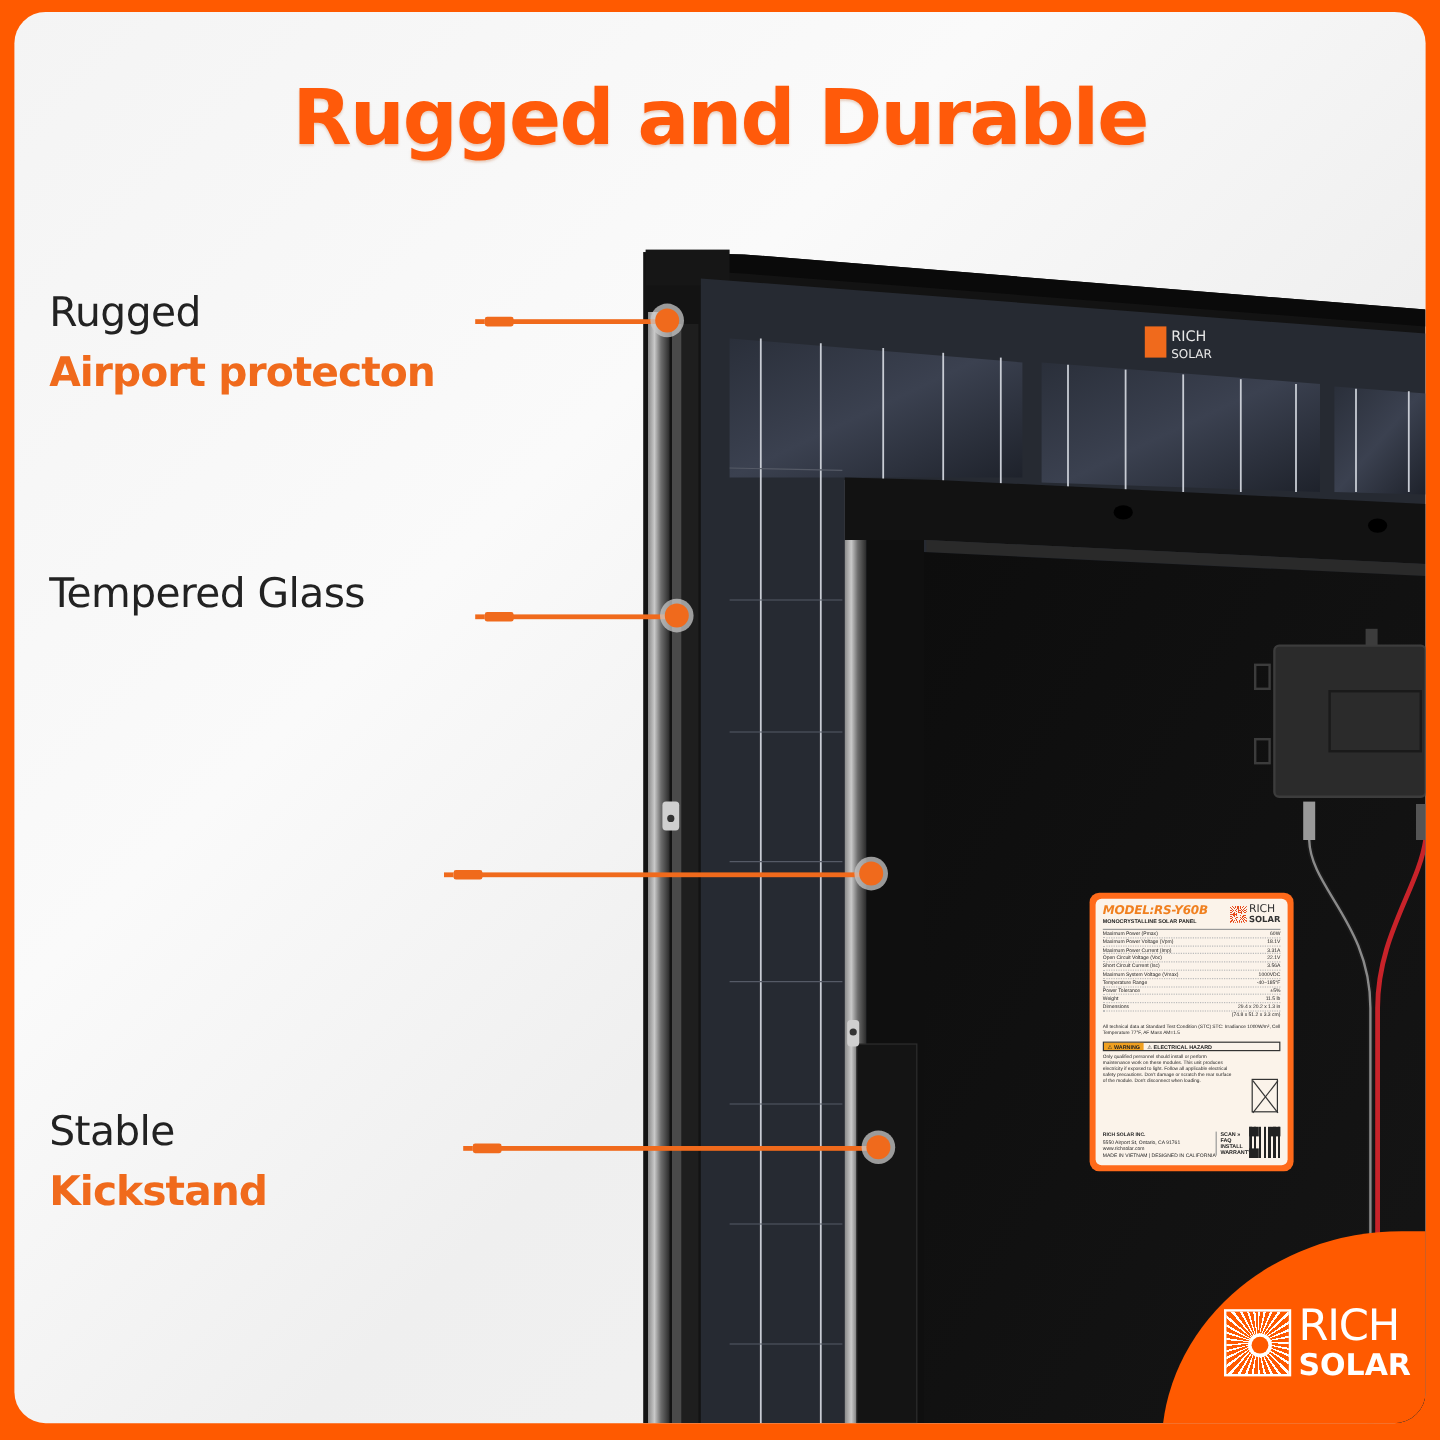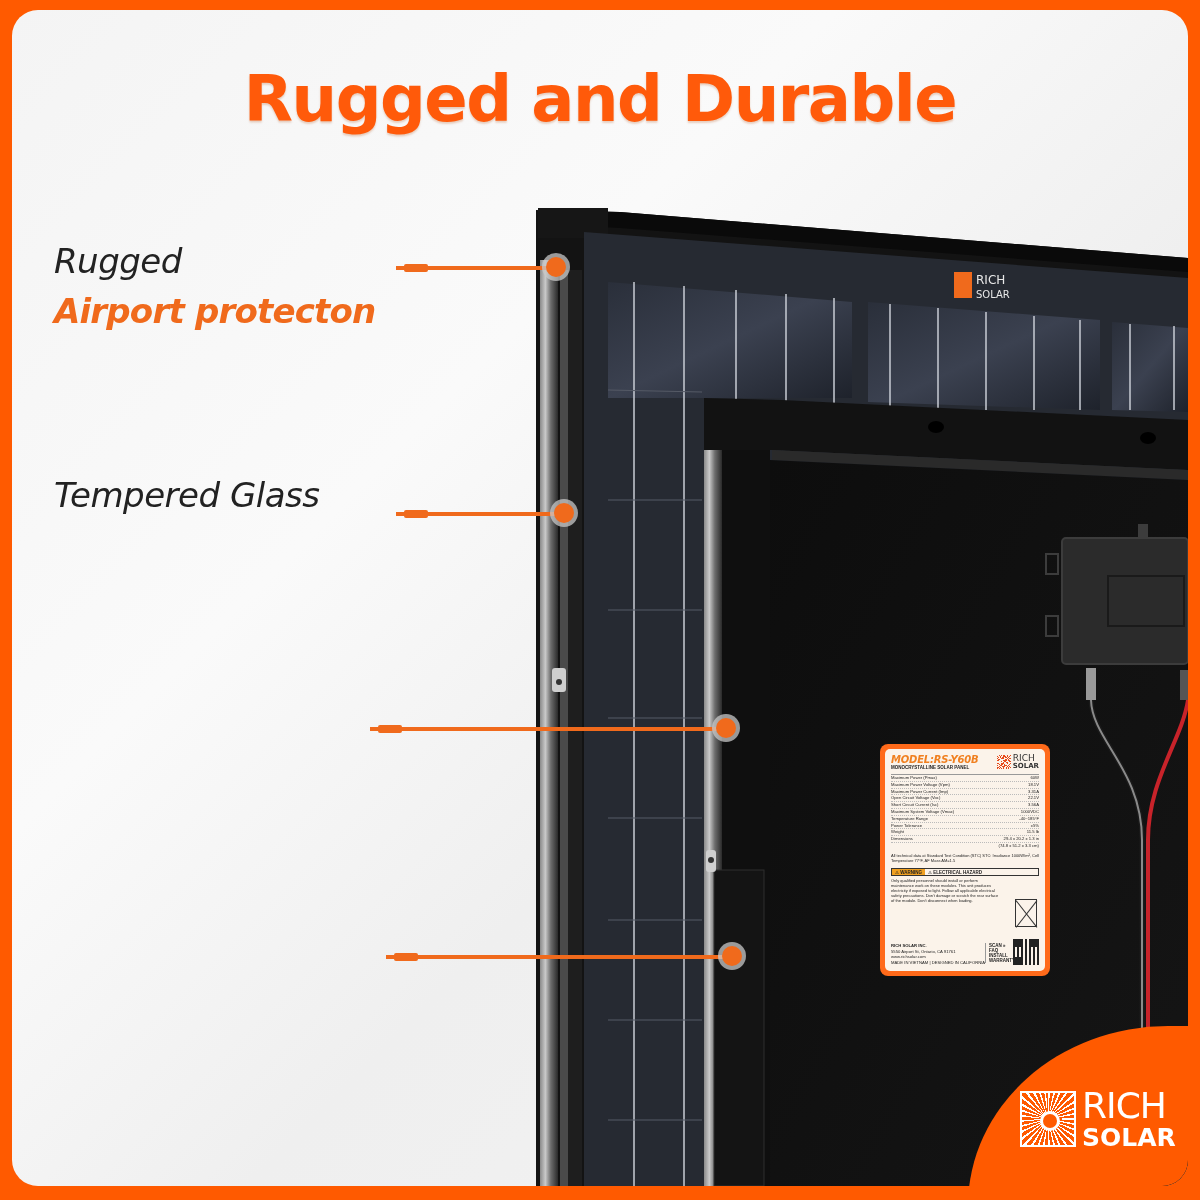"Rugged" .feature { font-style: italic -> none; left: 42px -> 29px }
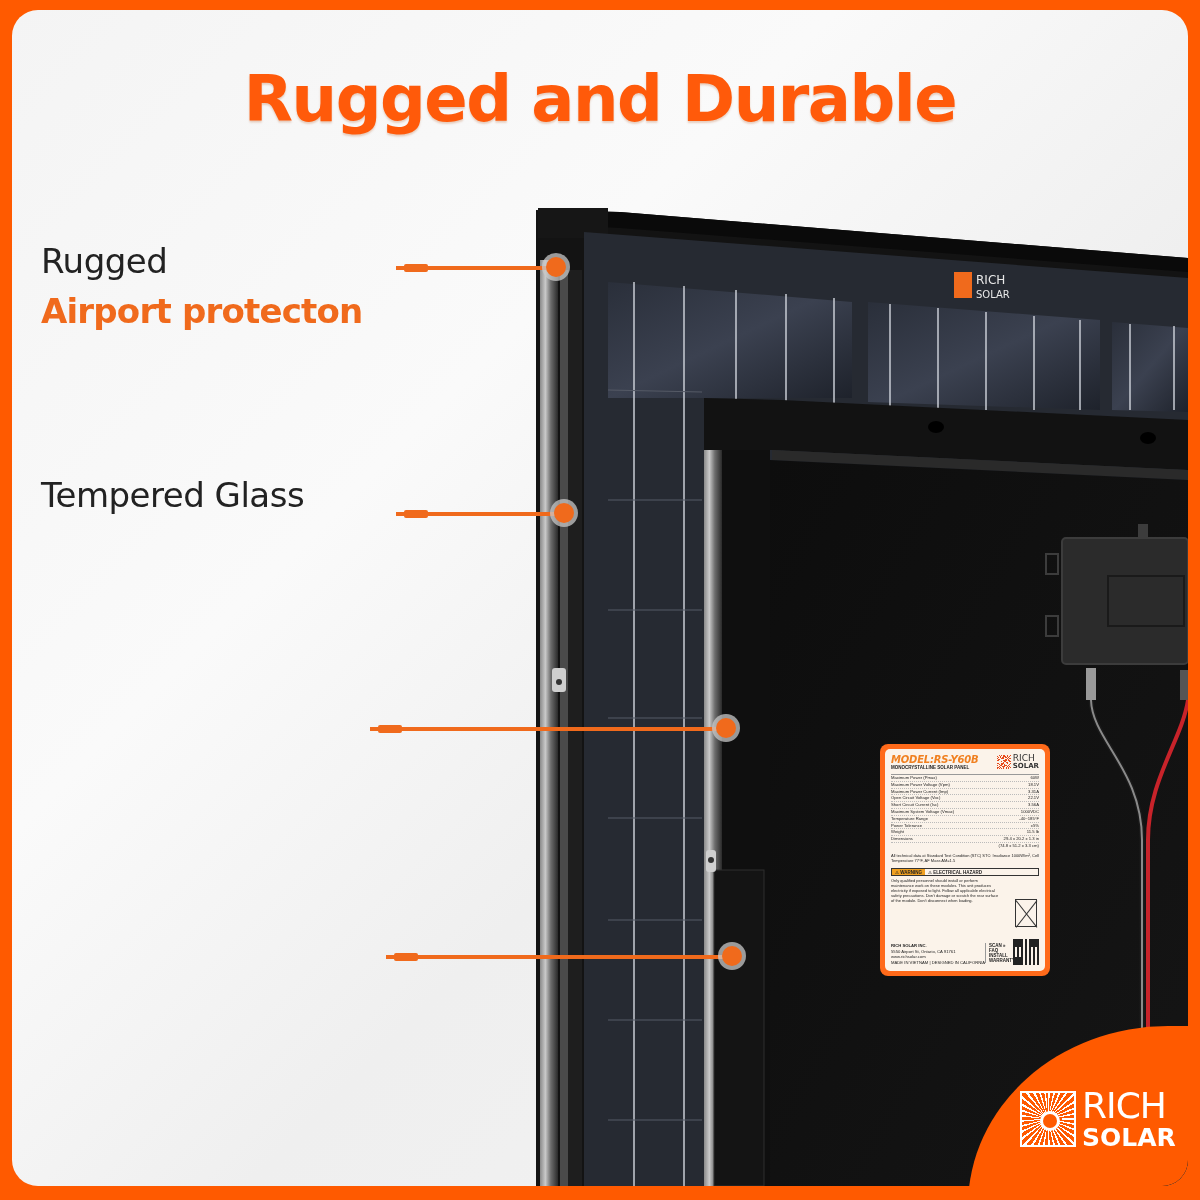"MODEL:RS-Y60B" .spec { left: 868px -> 896px }
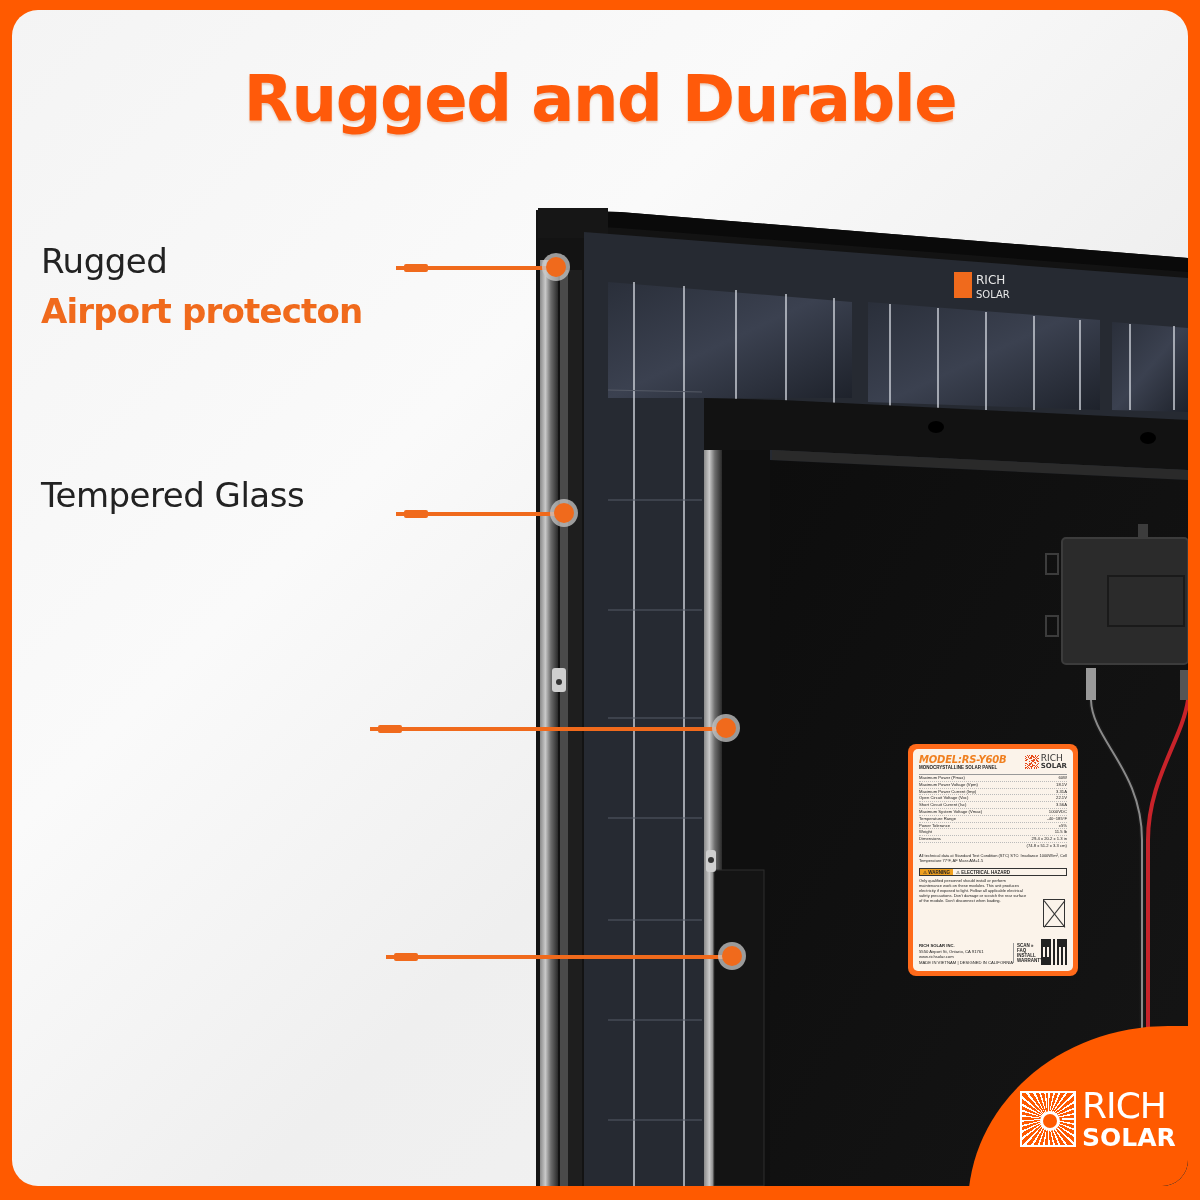"Stable" div.feature { html: none -> <div> <span>Stable</span> <span>Kickstand</span> </div> }
